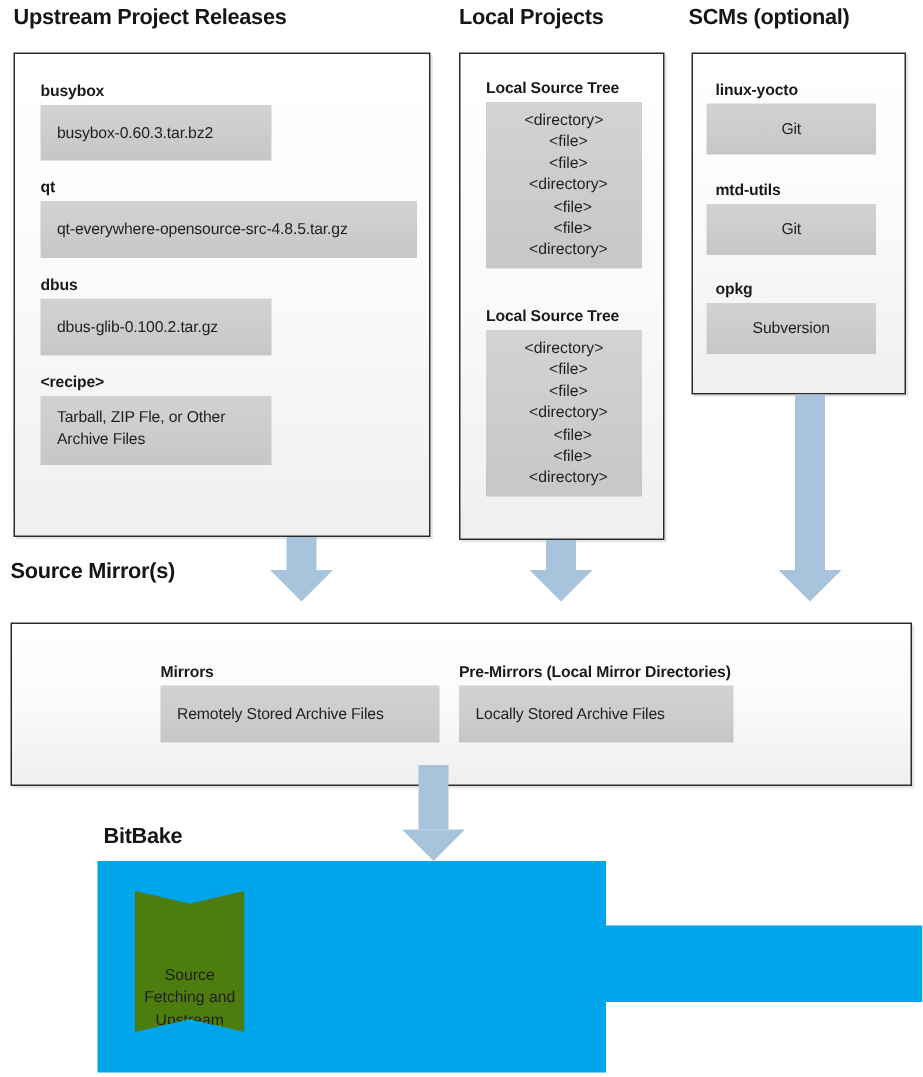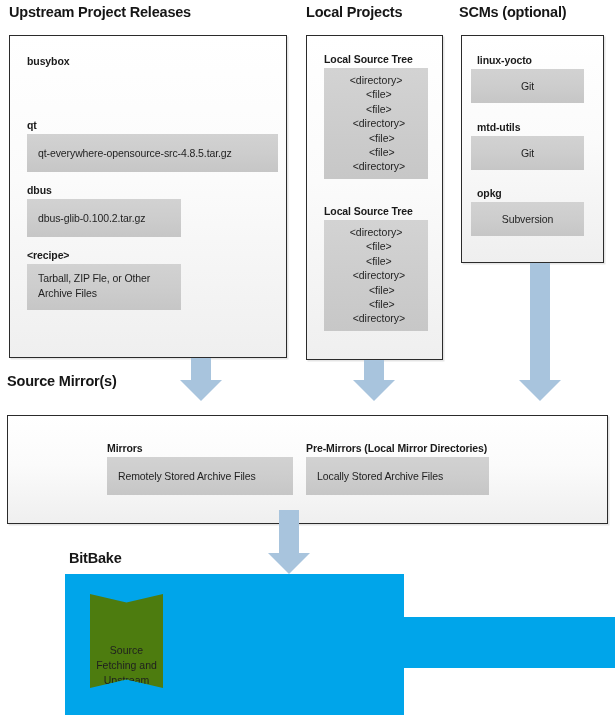"busybox-0.60.3.tar.bz2" div.chip { html: none -> <div>busybox-0.60.3.tar.bz2</div> }
